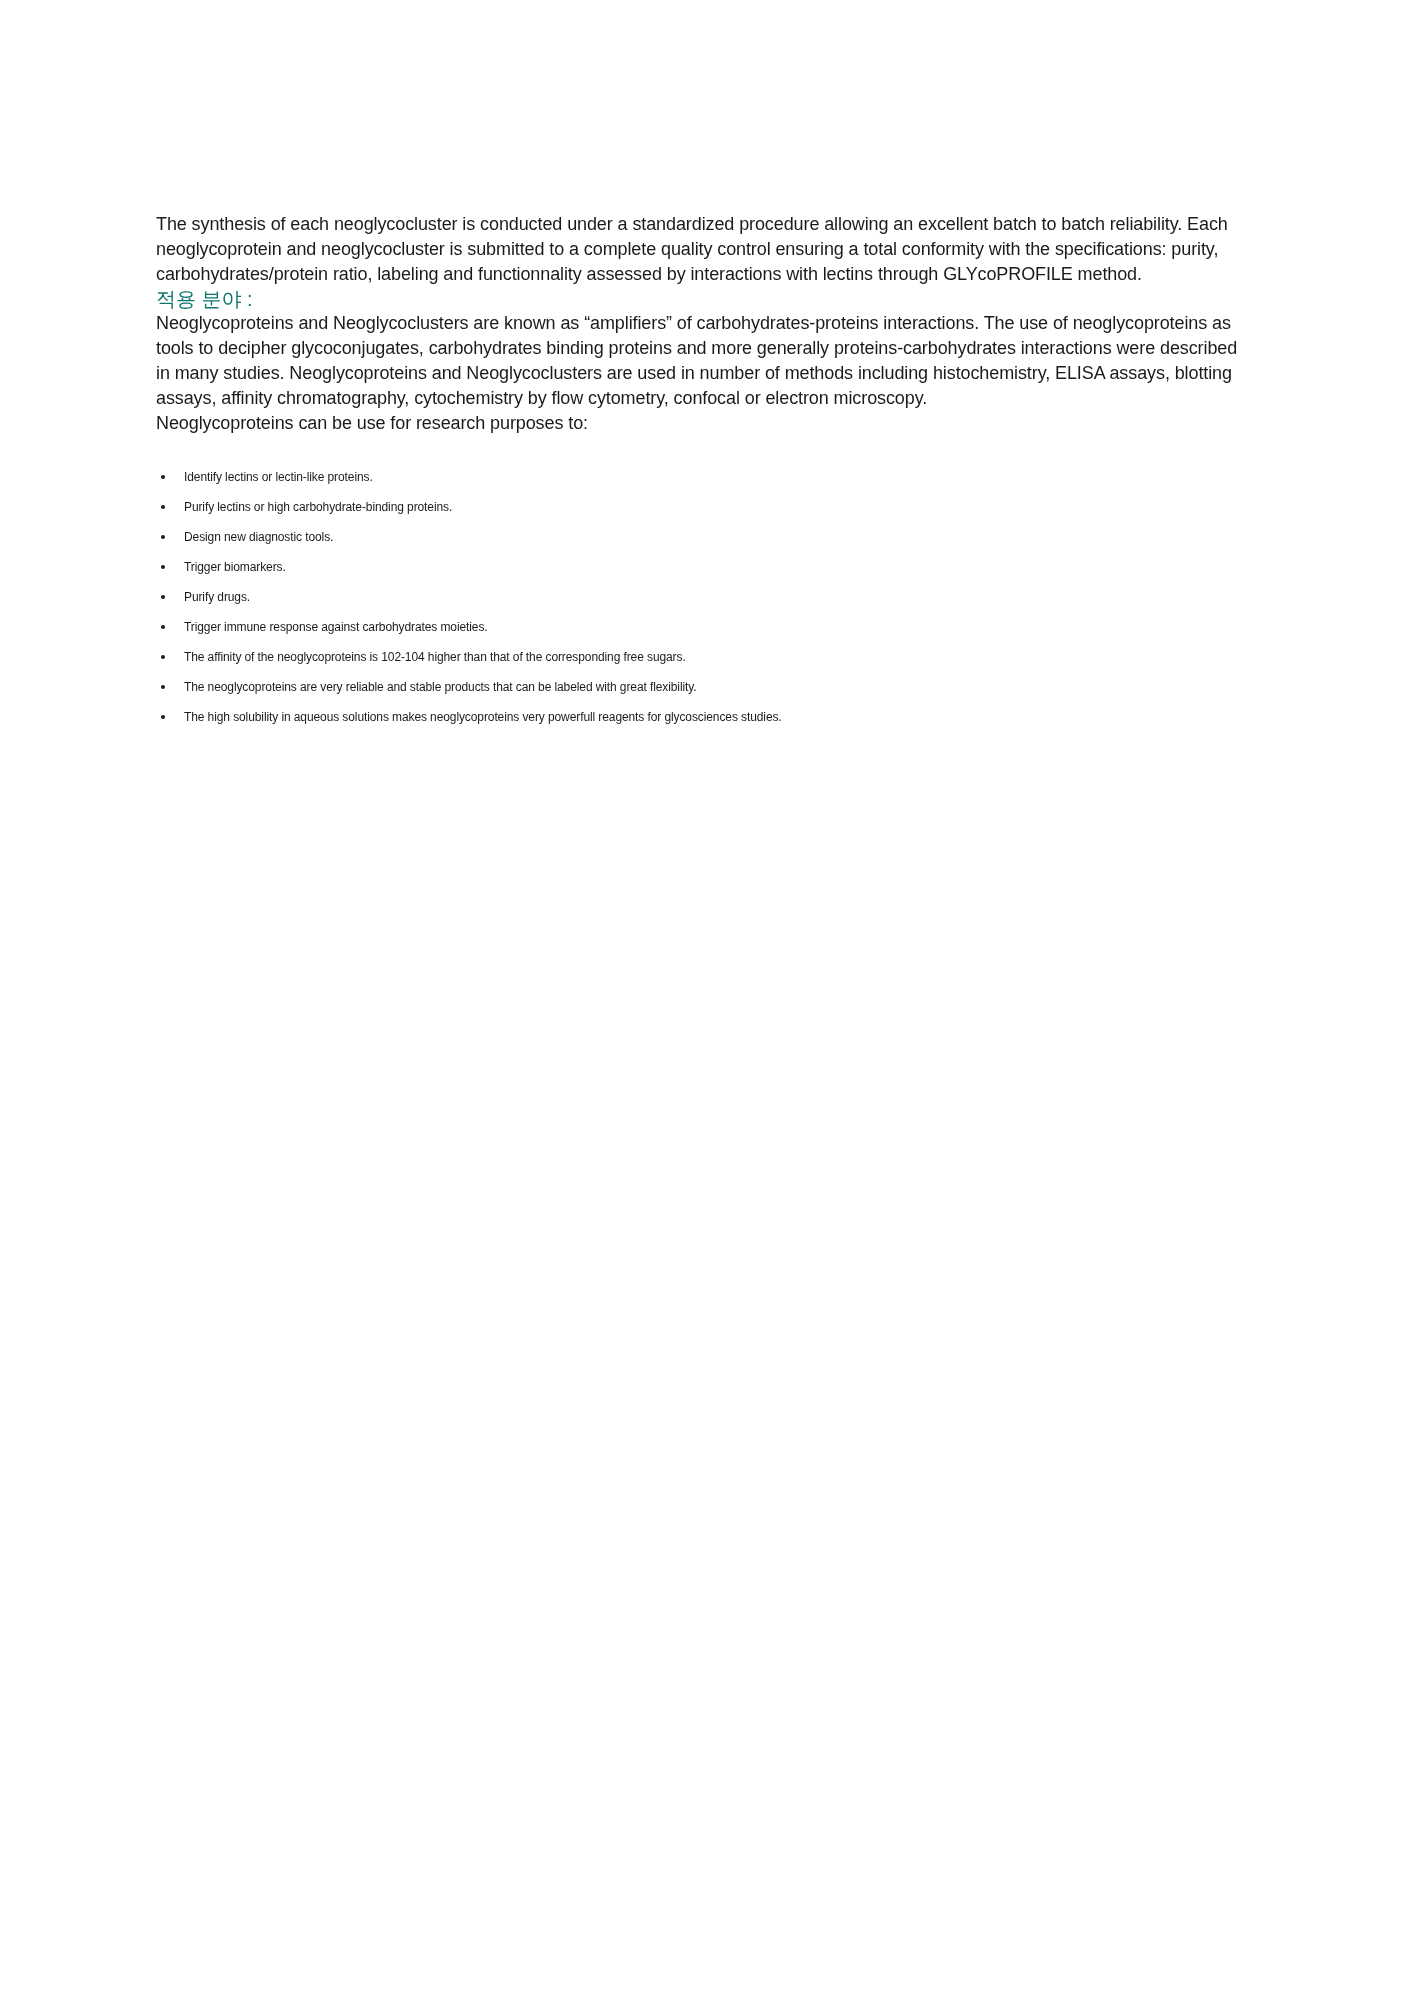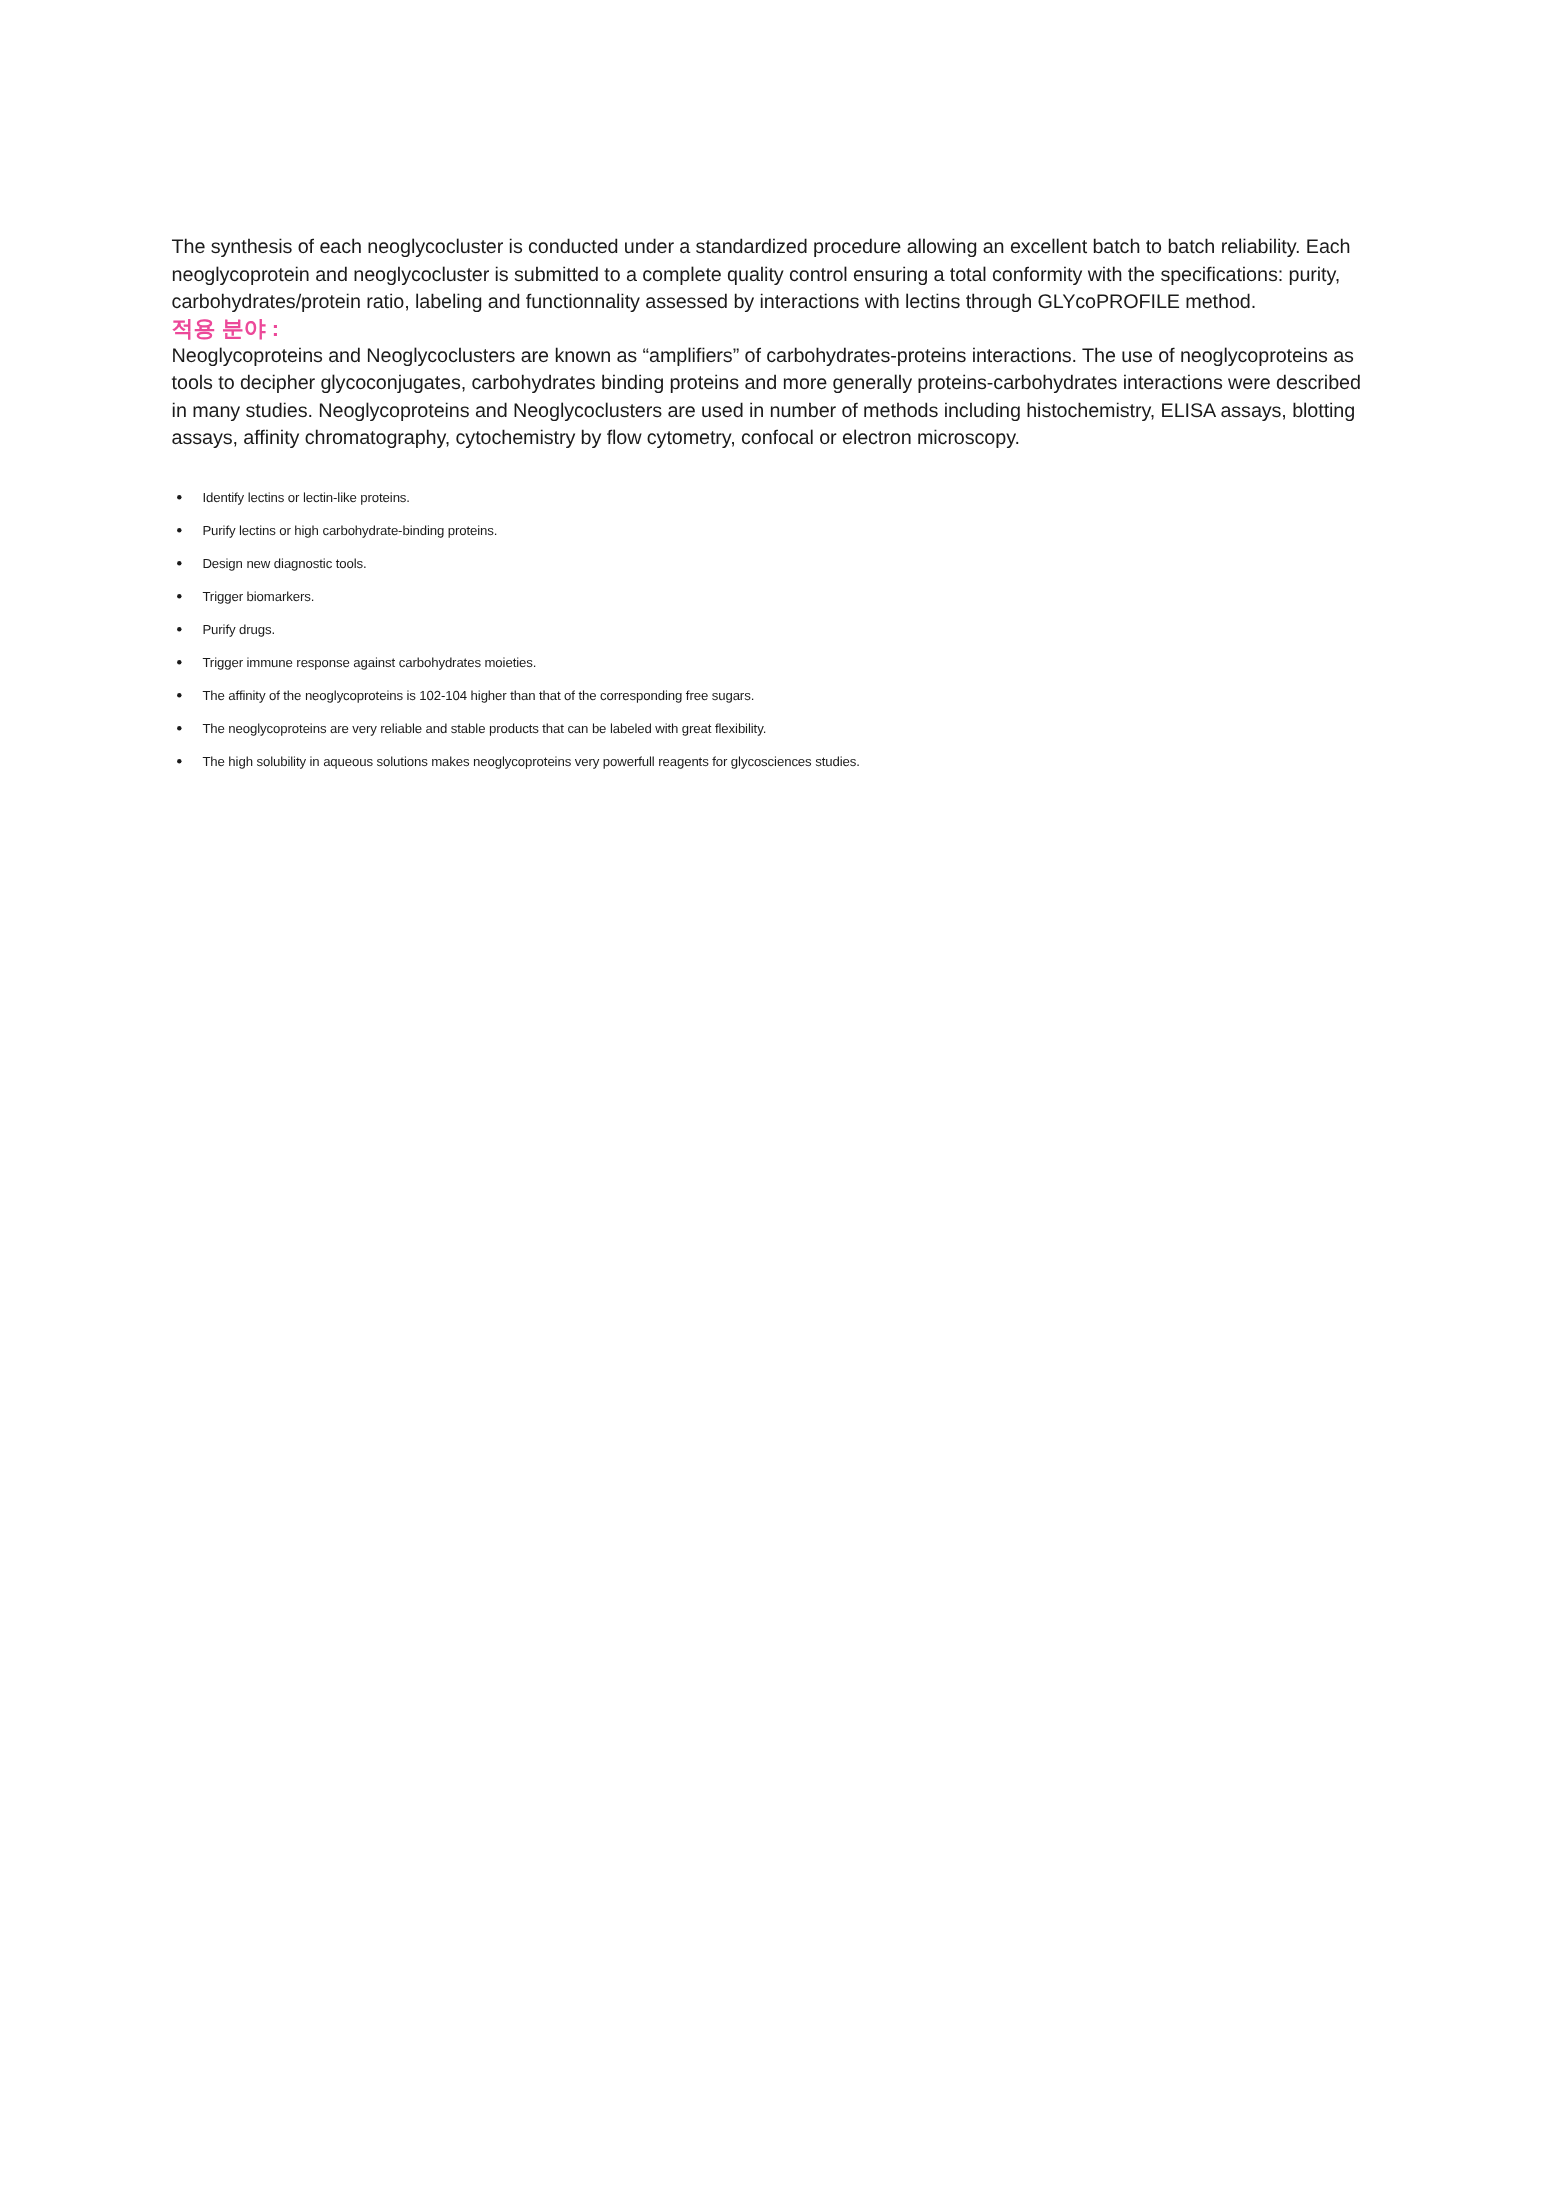"적용 분야 :" h3.section-heading { color: #ec4899 -> #0f766e; font-weight: 700 -> 400 }
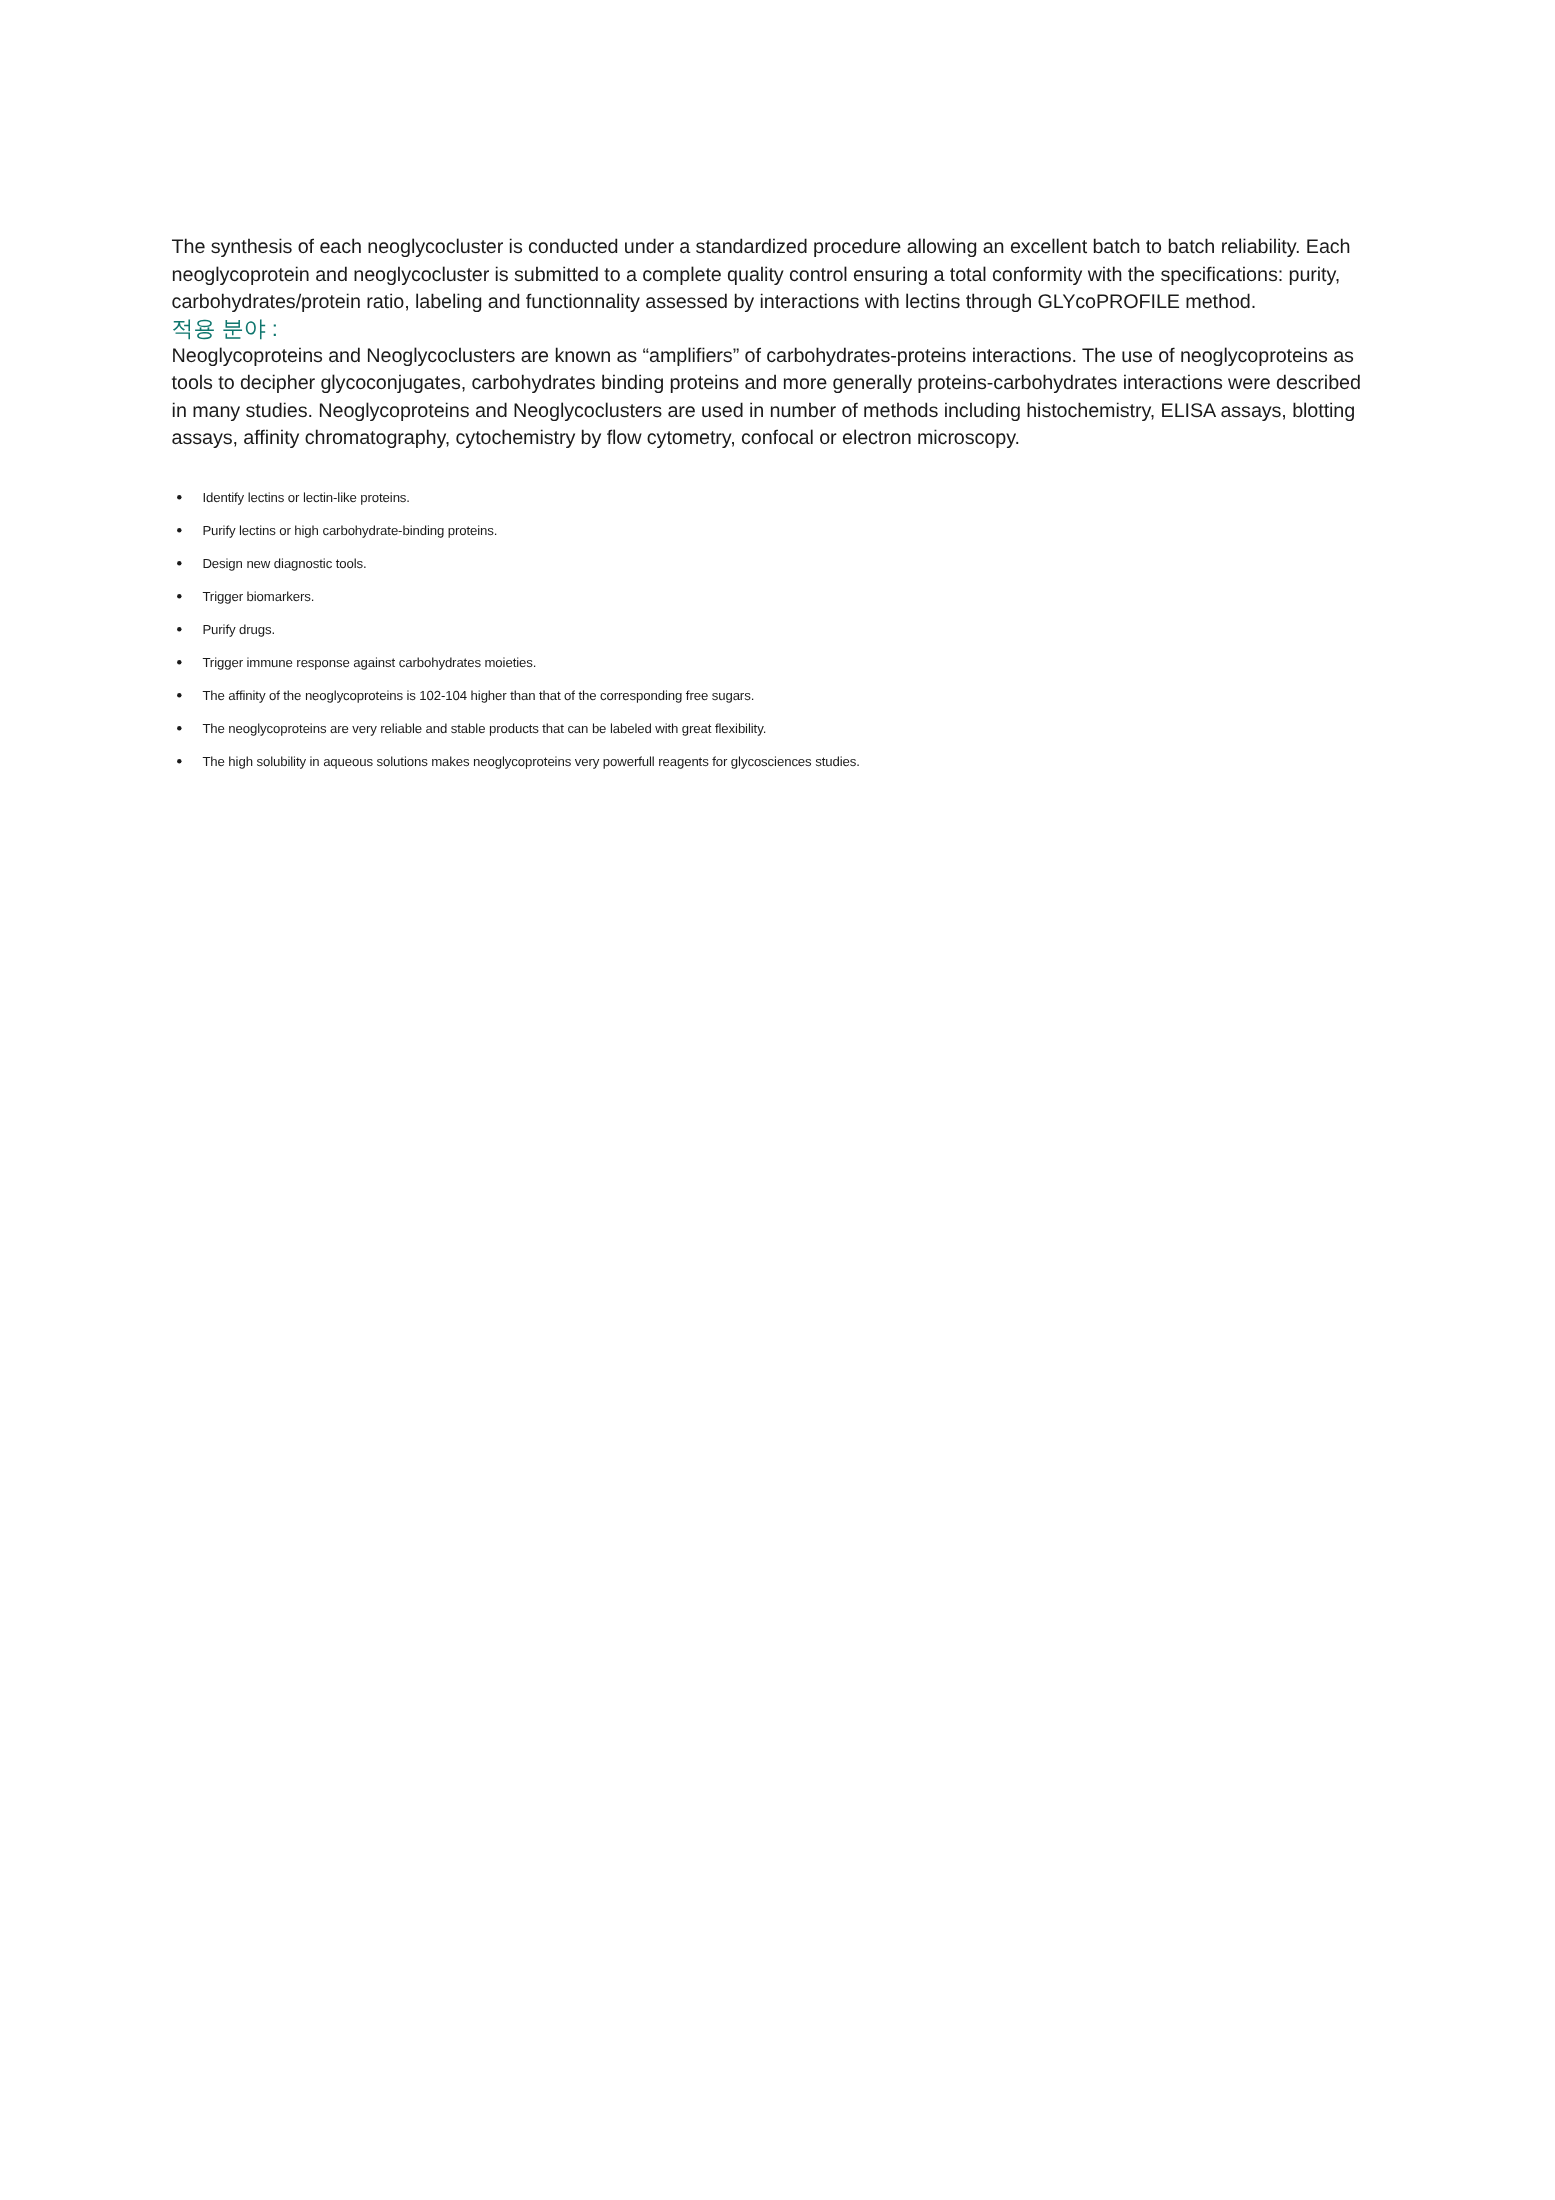"Neoglycoproteins can be use for" p.body-text { html: none -> <p>Neoglycoproteins can be use for research purposes to:</p> }
